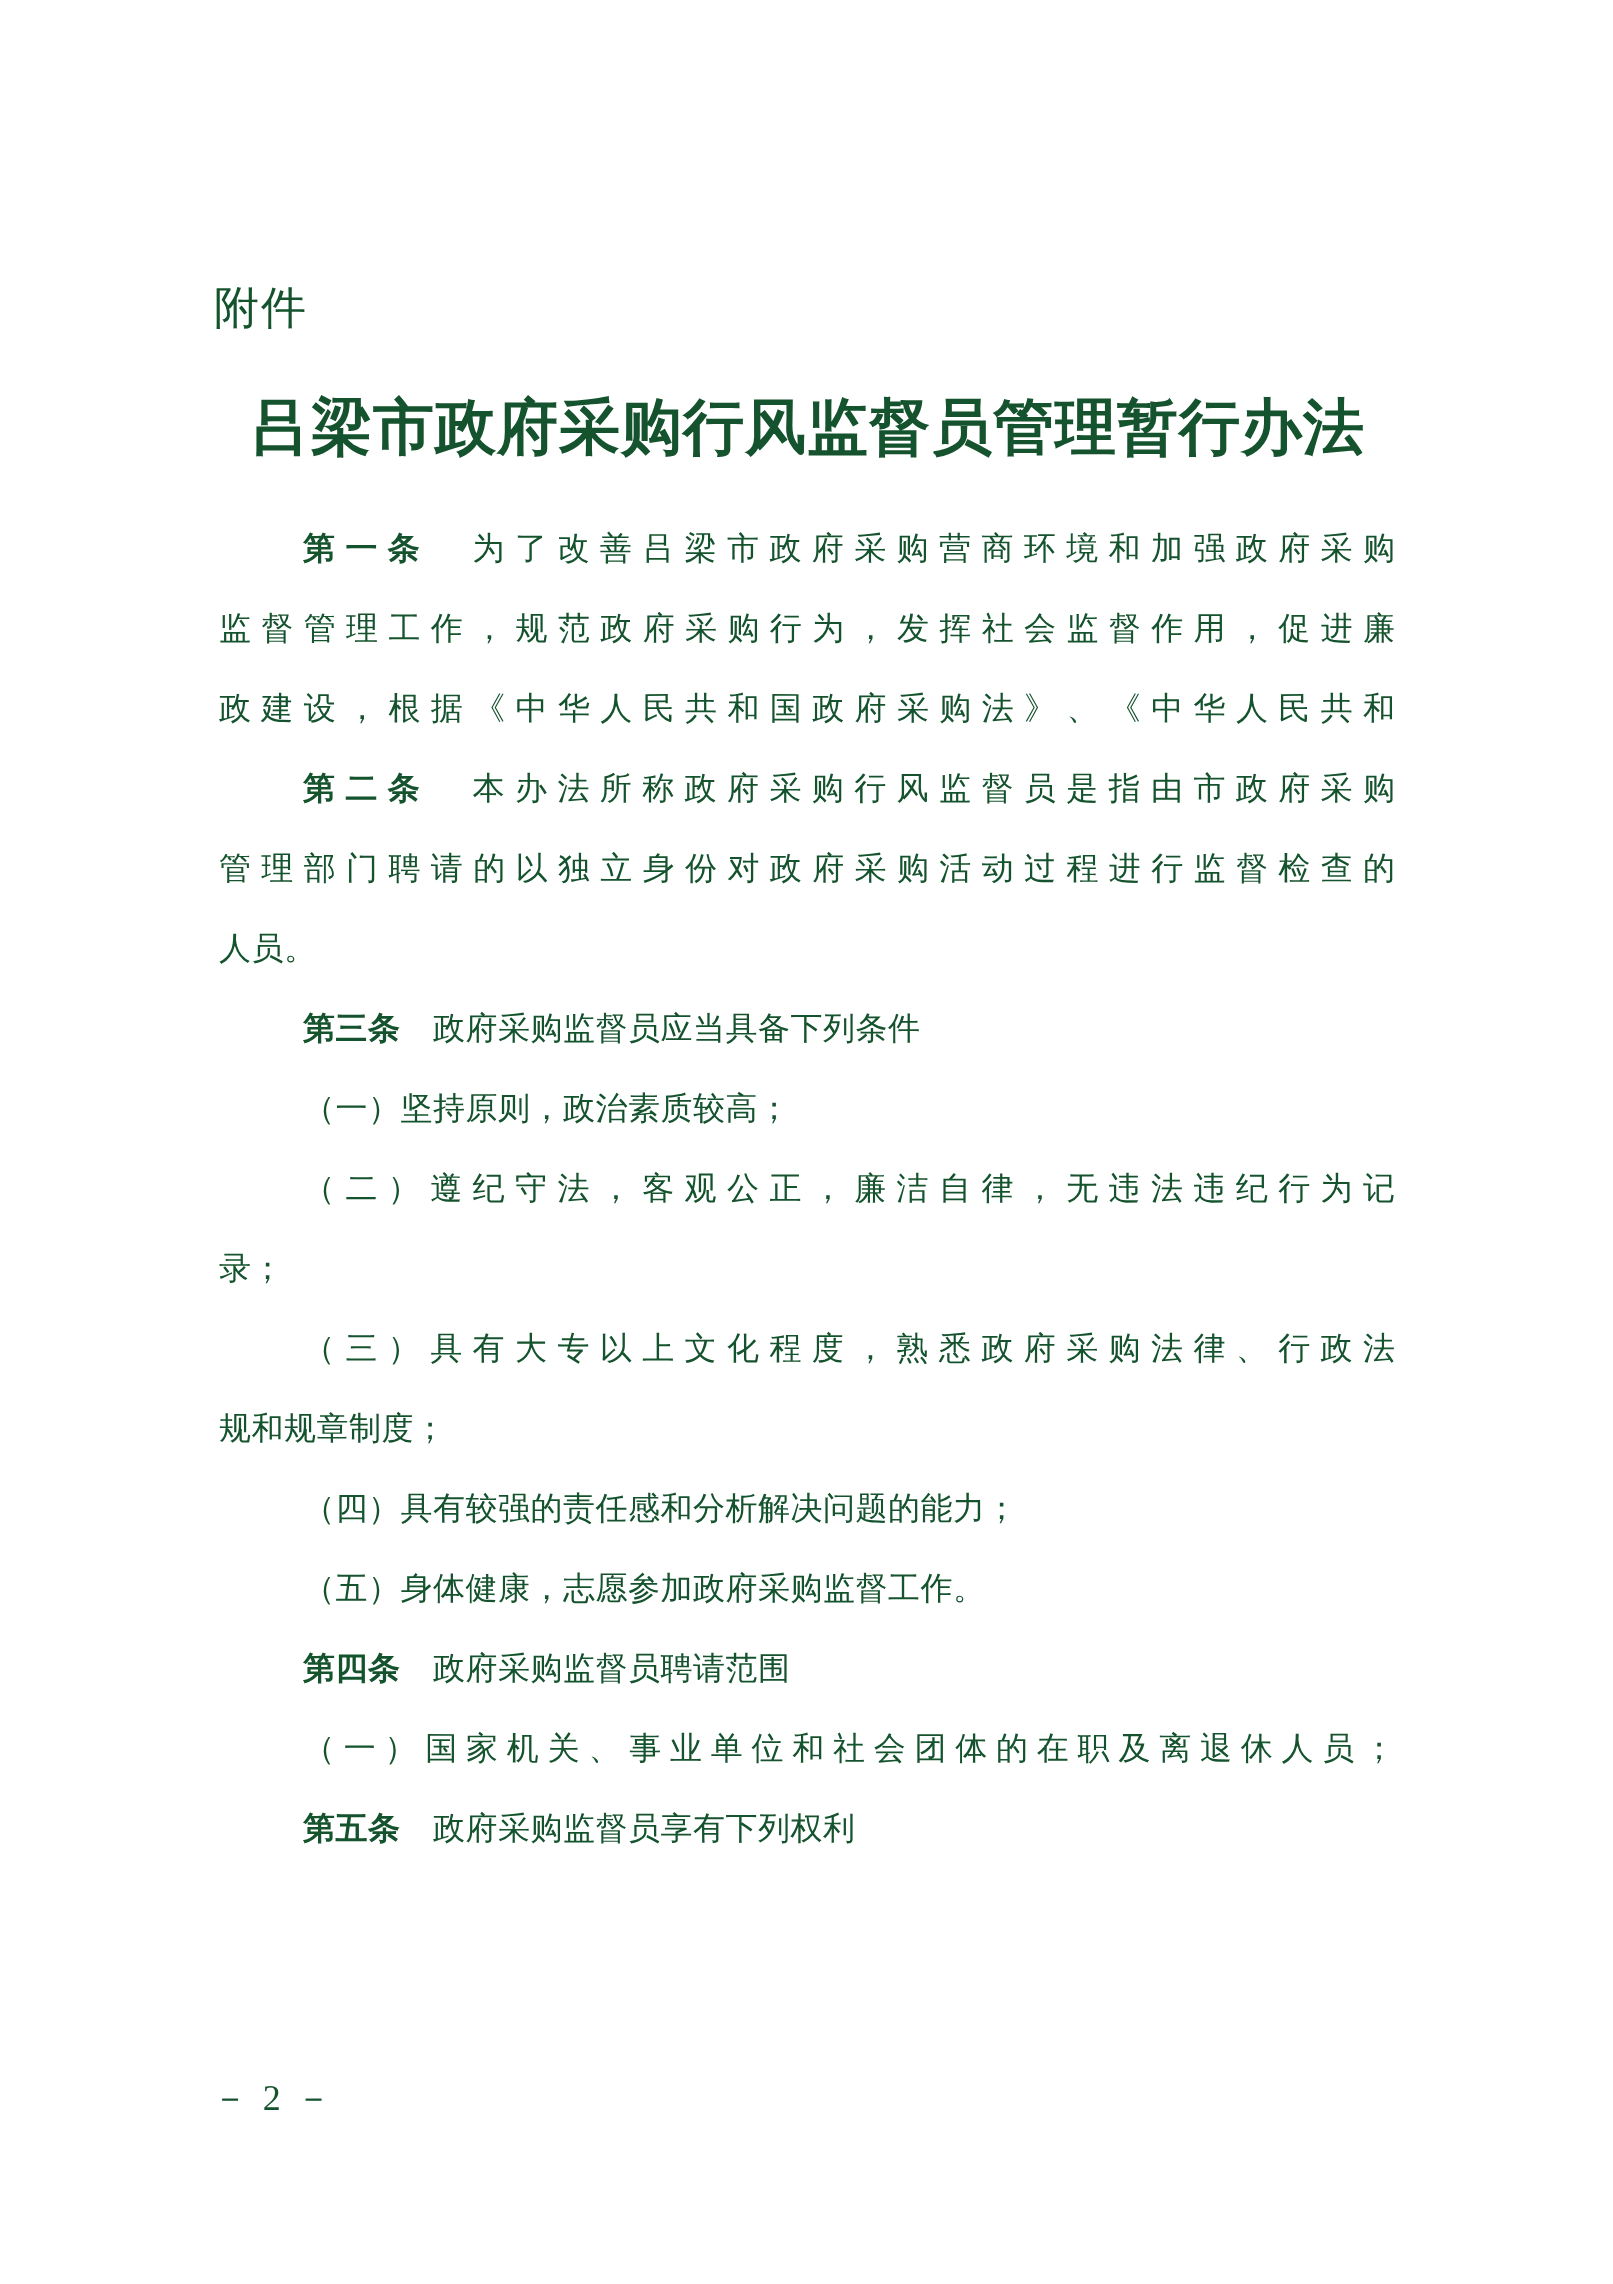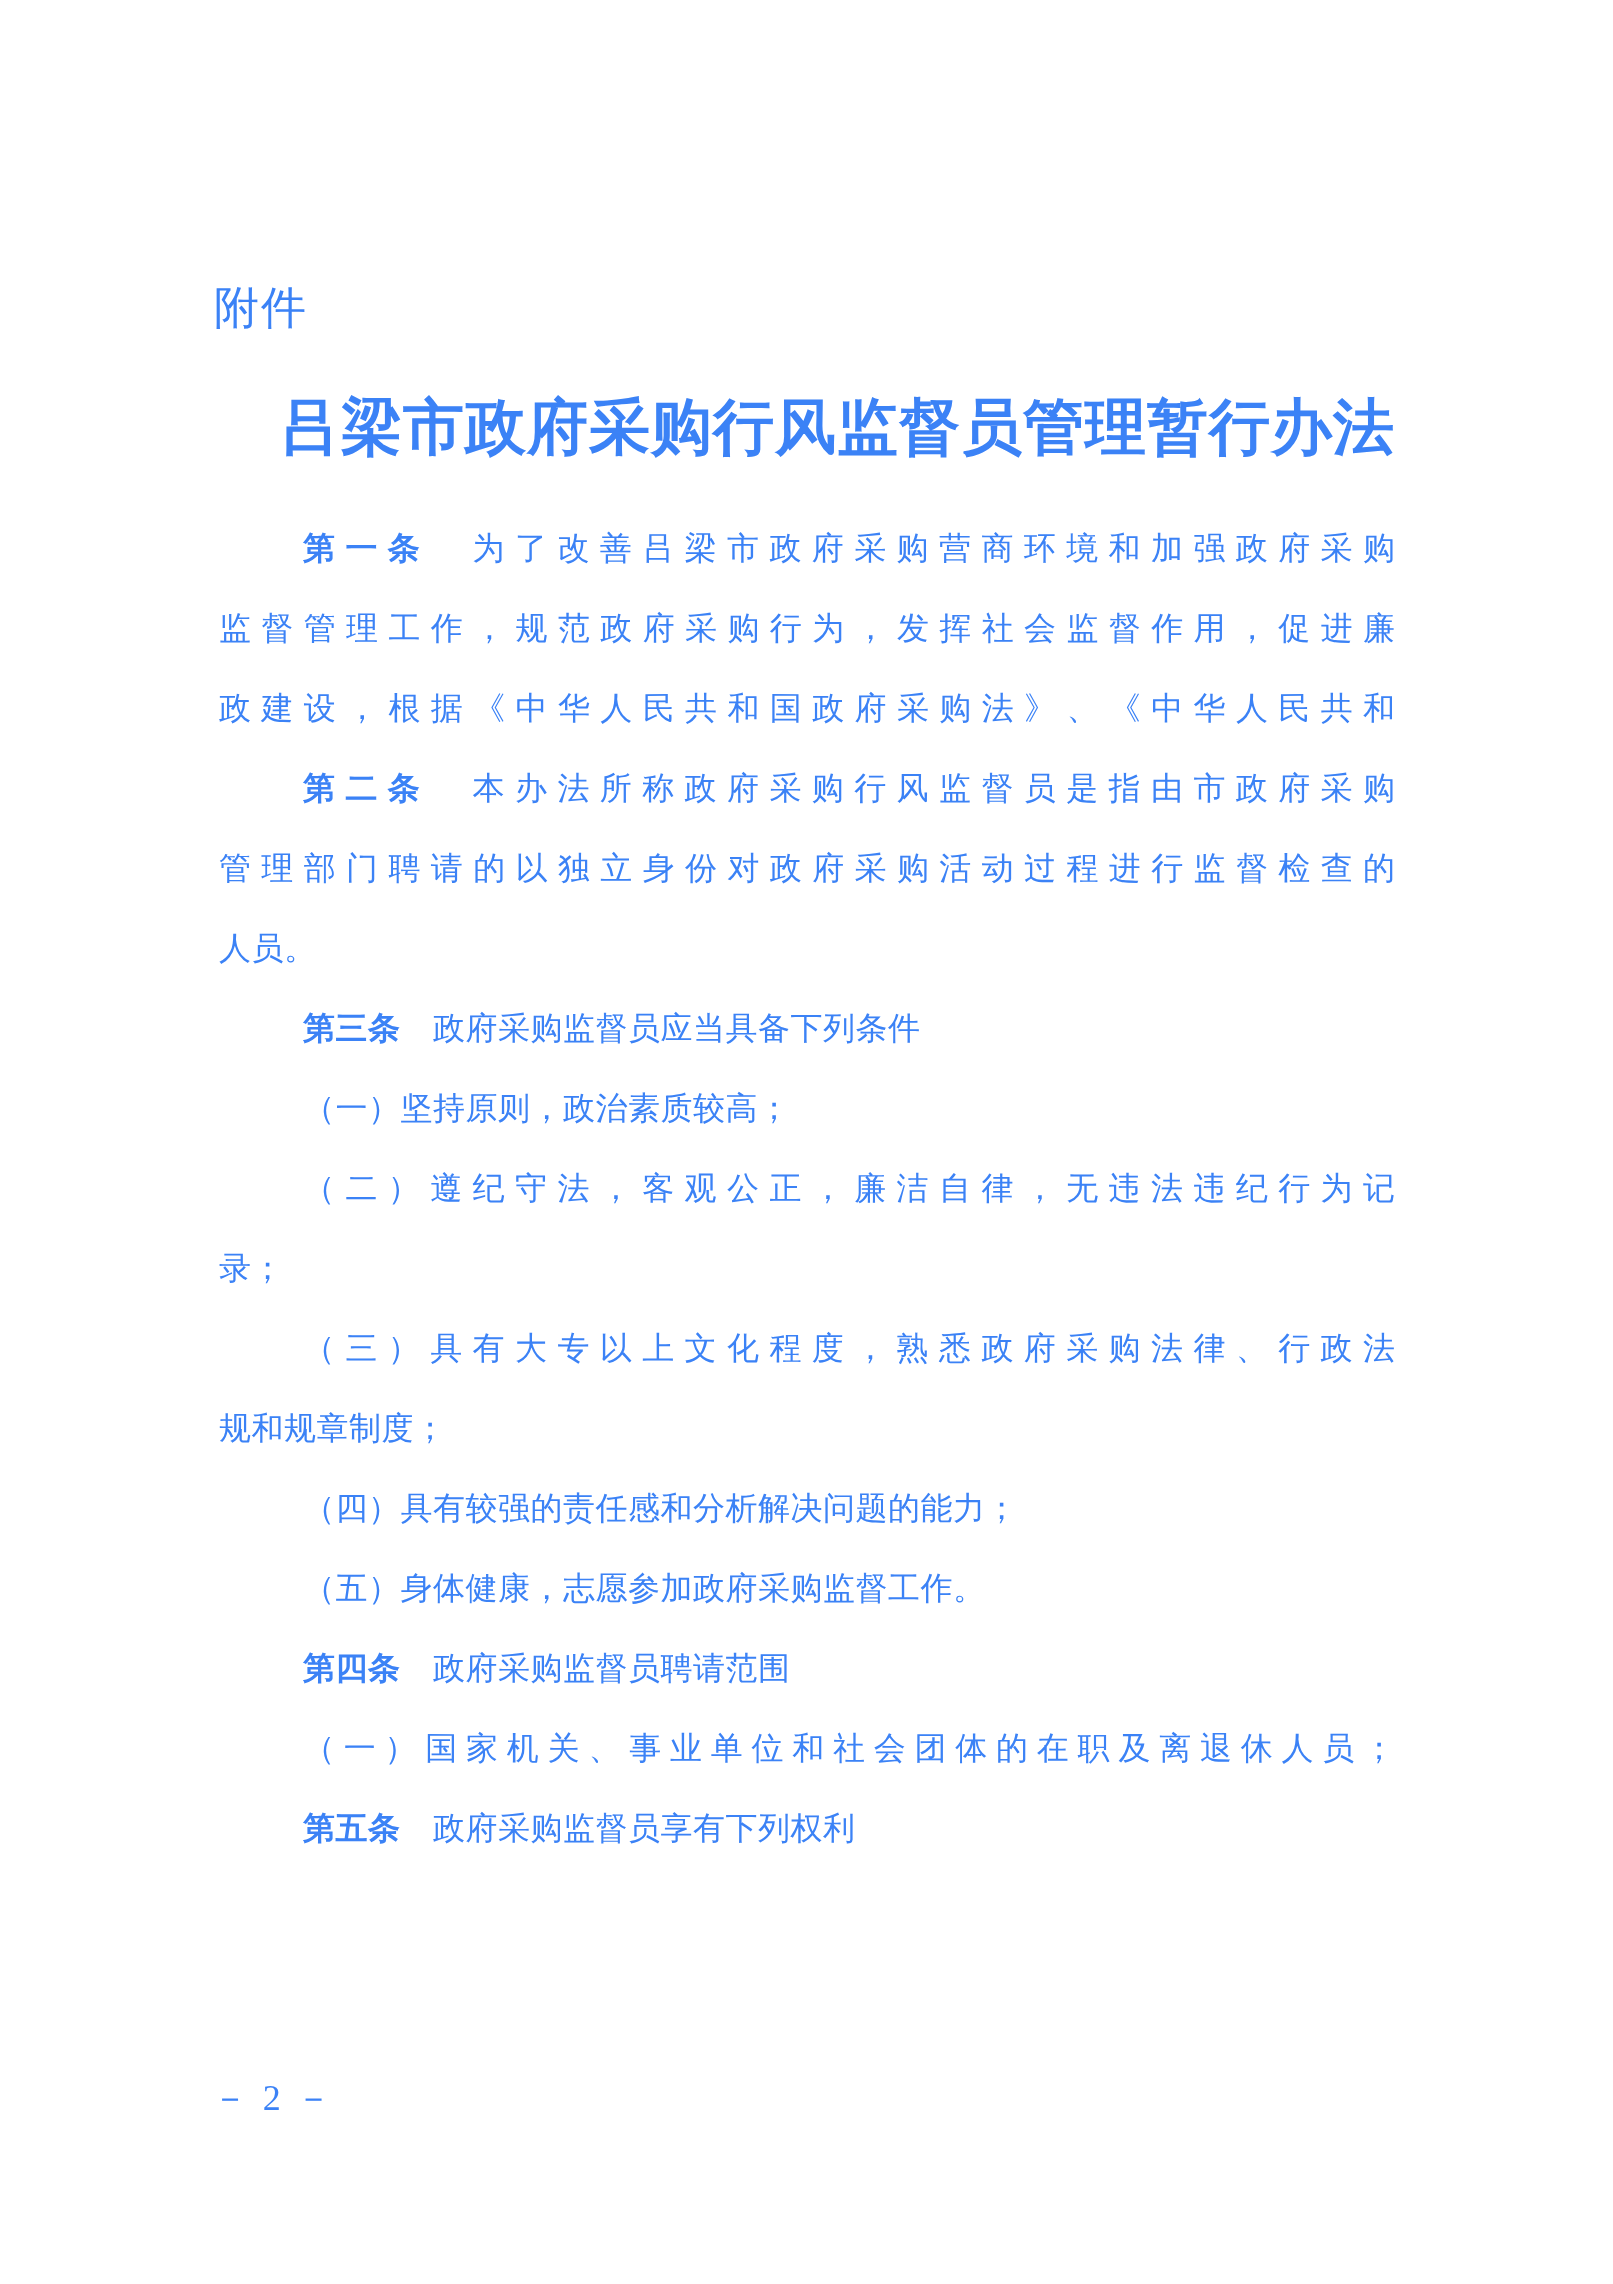"附件" .page { color: #3b82f6 -> #14532d }
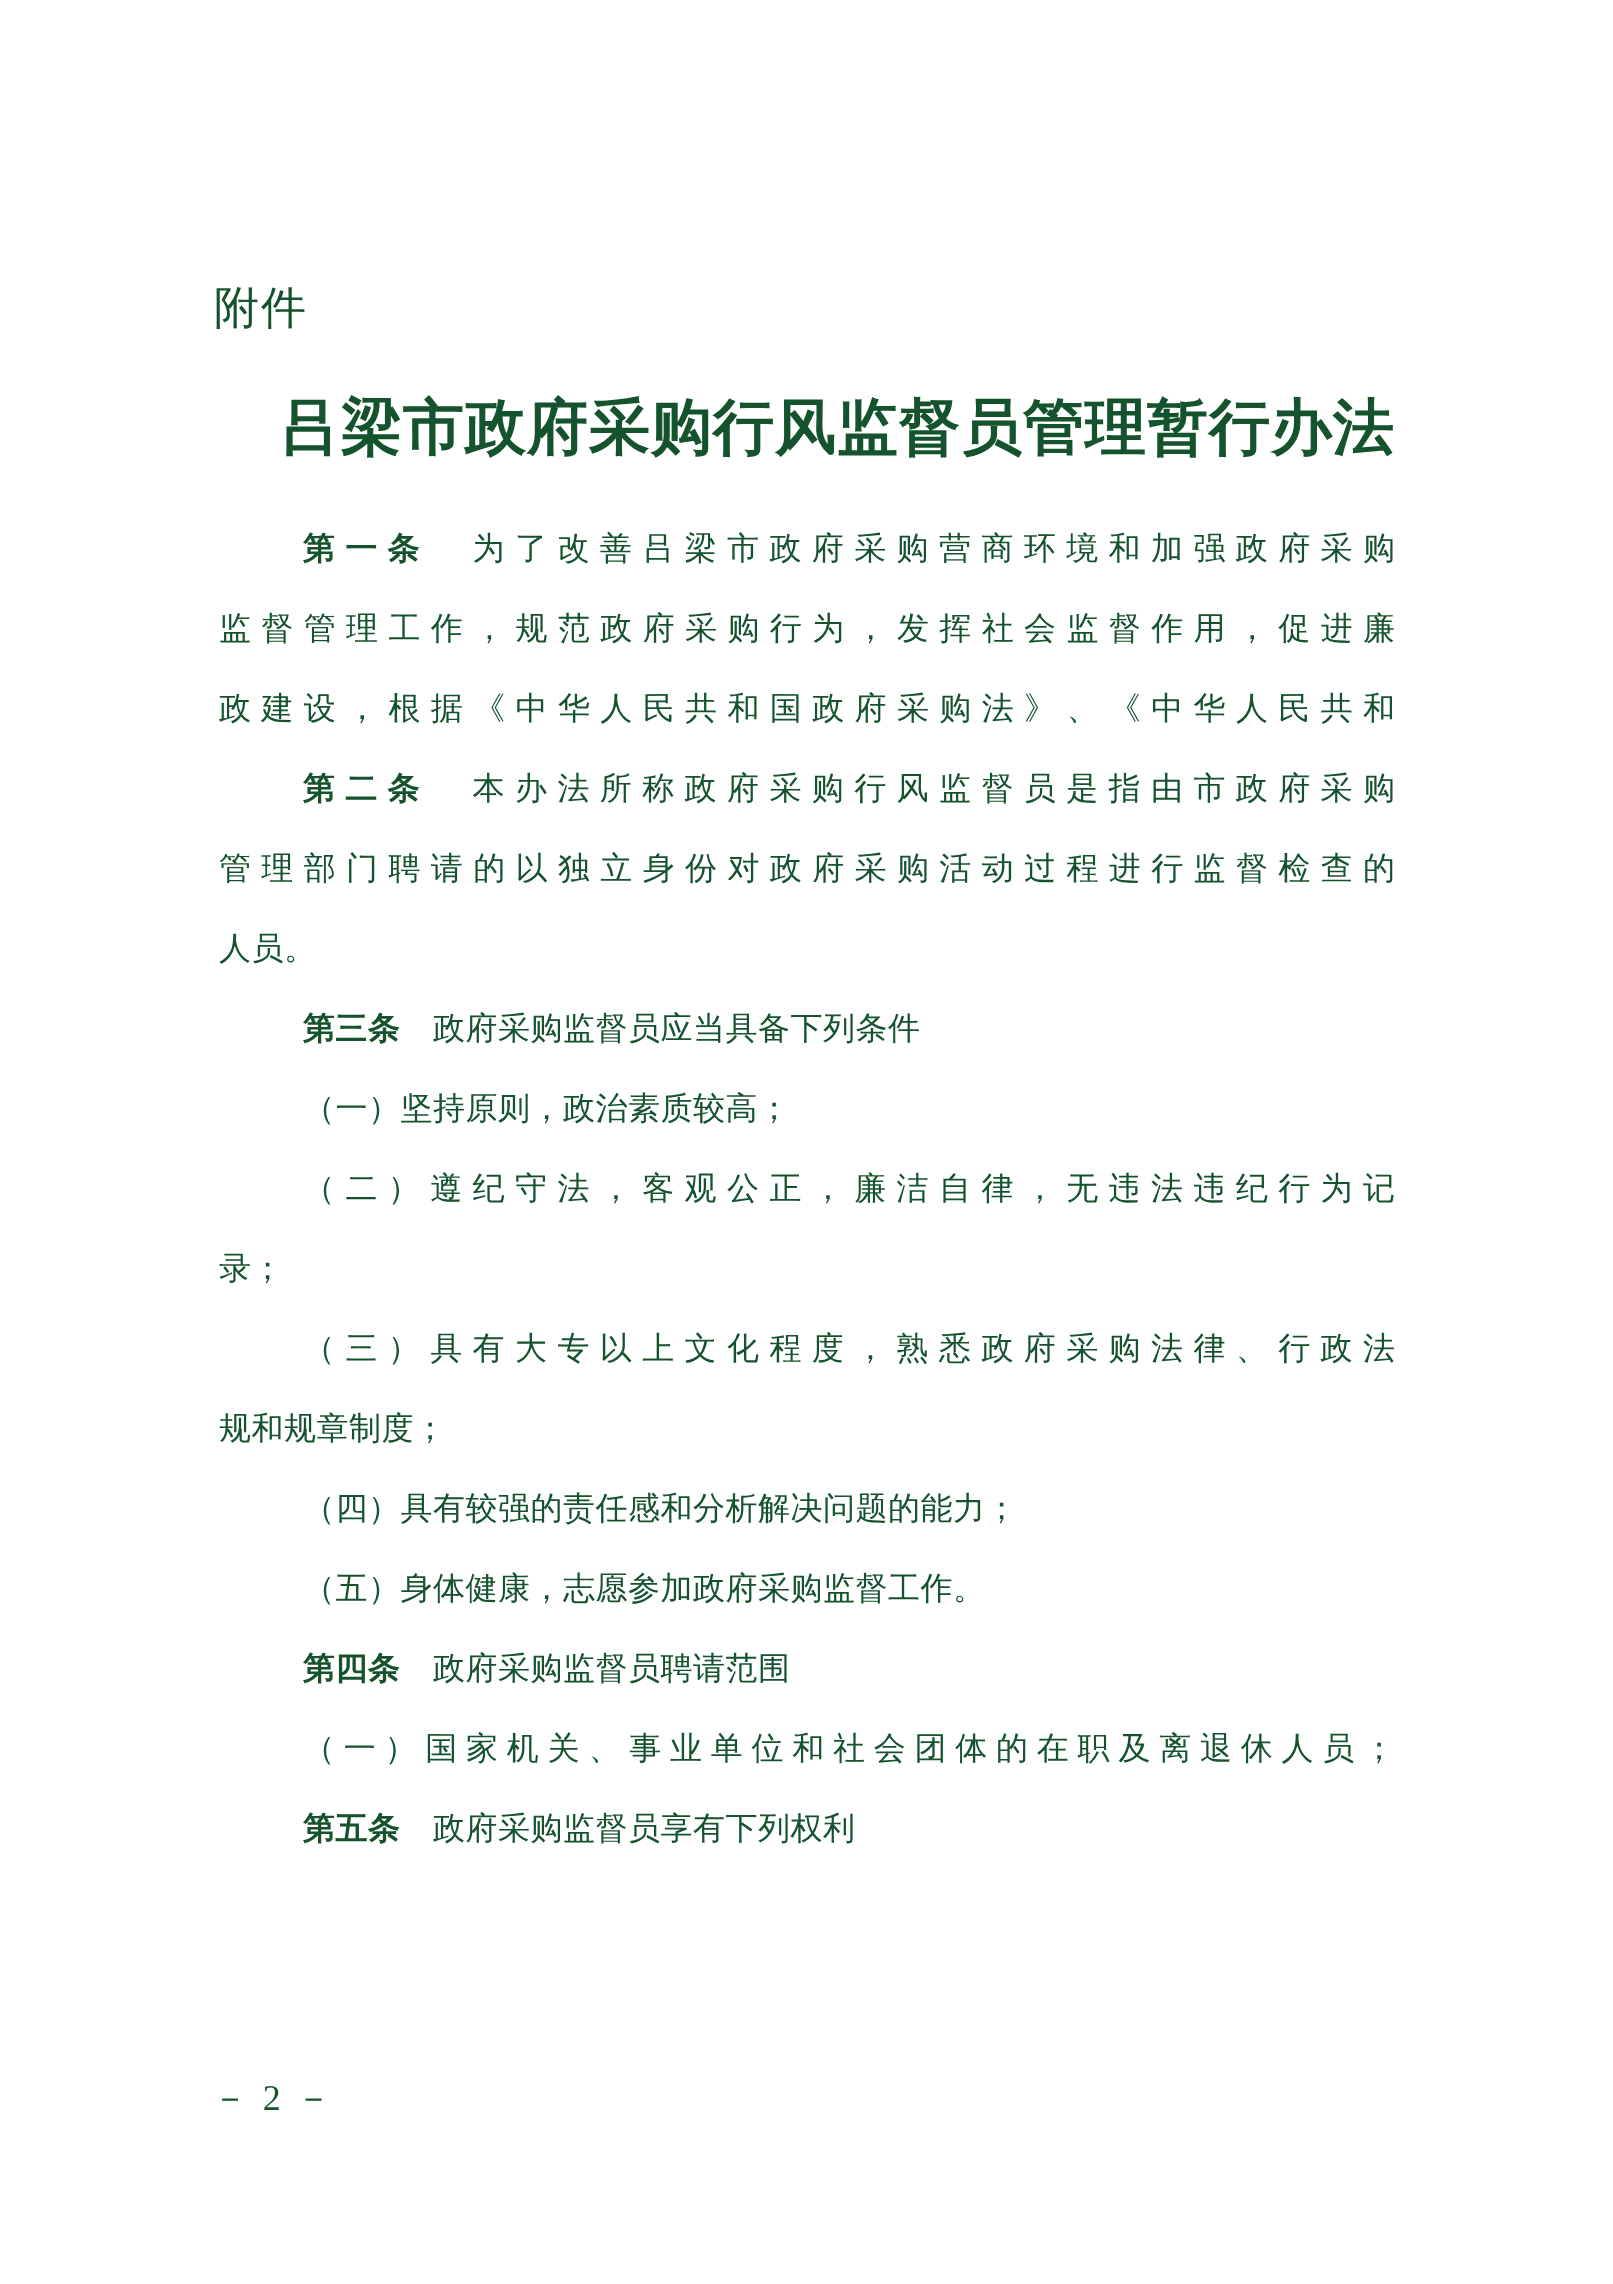"吕梁市政府采购行风监督员管理暂行办法" h1.doc-title { text-align: right -> none }
